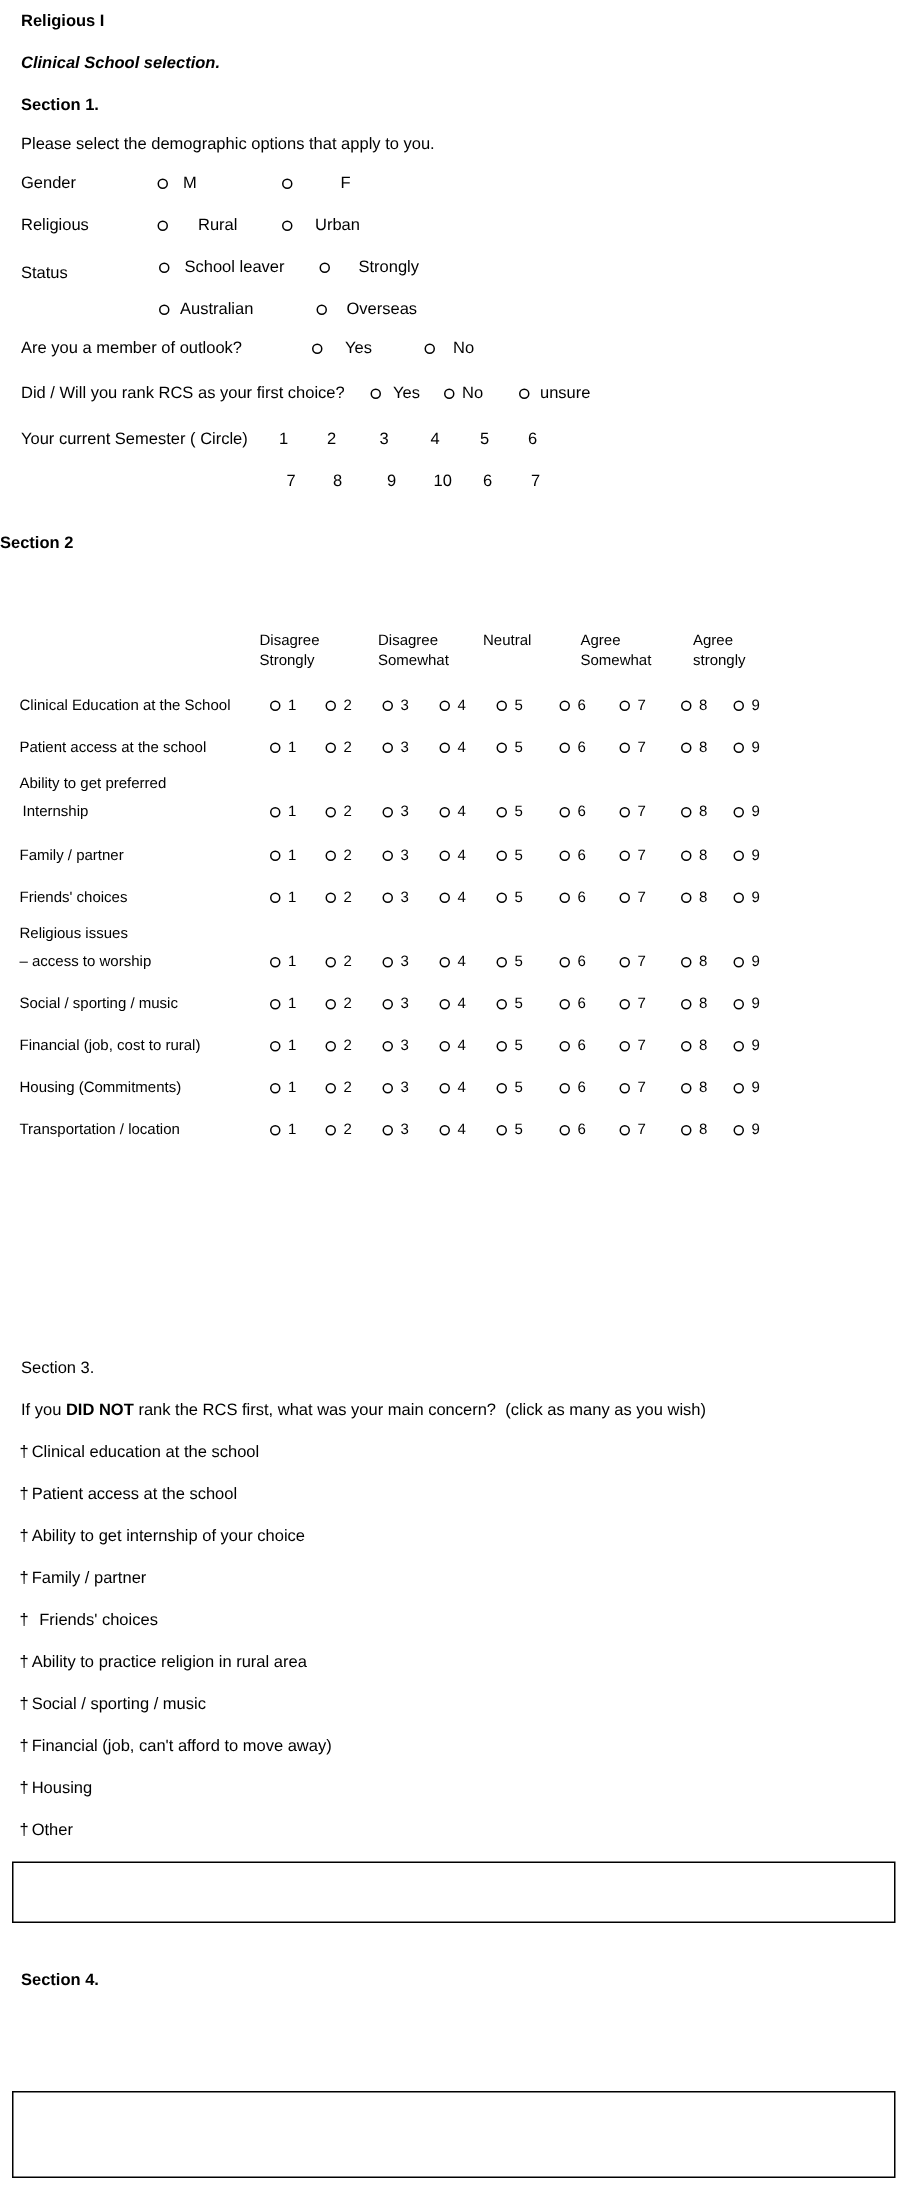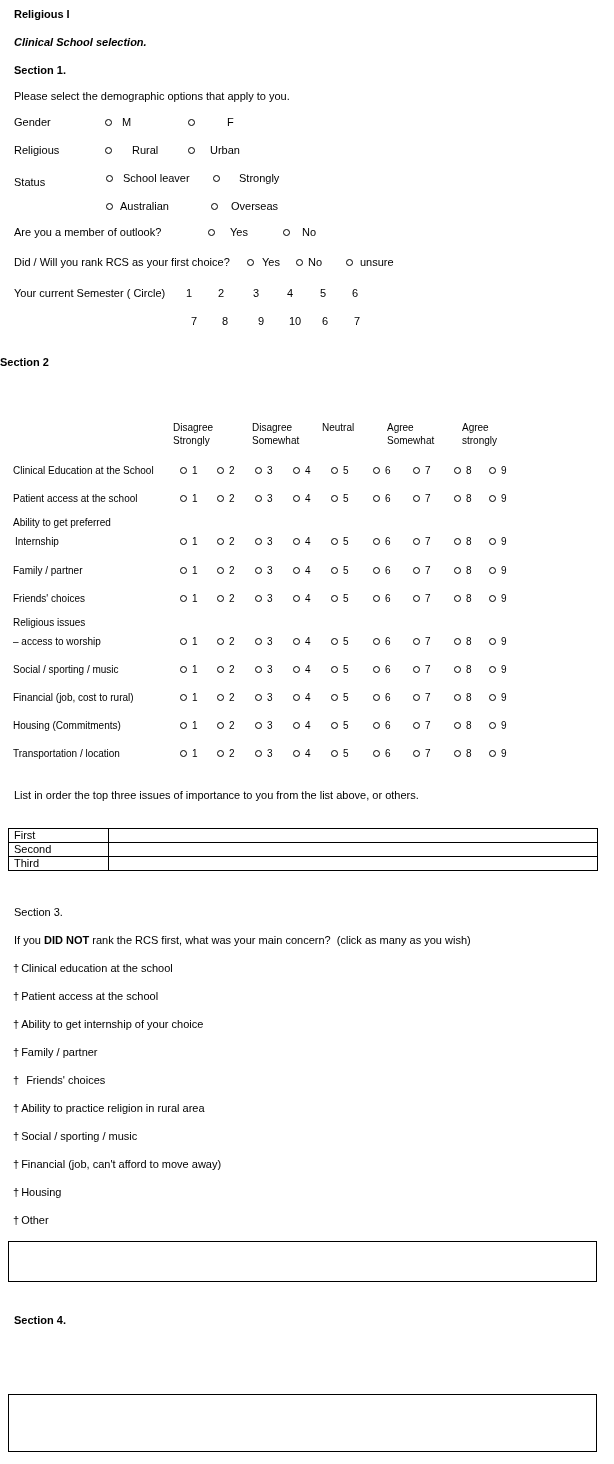"List in order the top" div.t { html: <div>List in order the top three issues of importance to you from the list above, or others.</div> -> none }
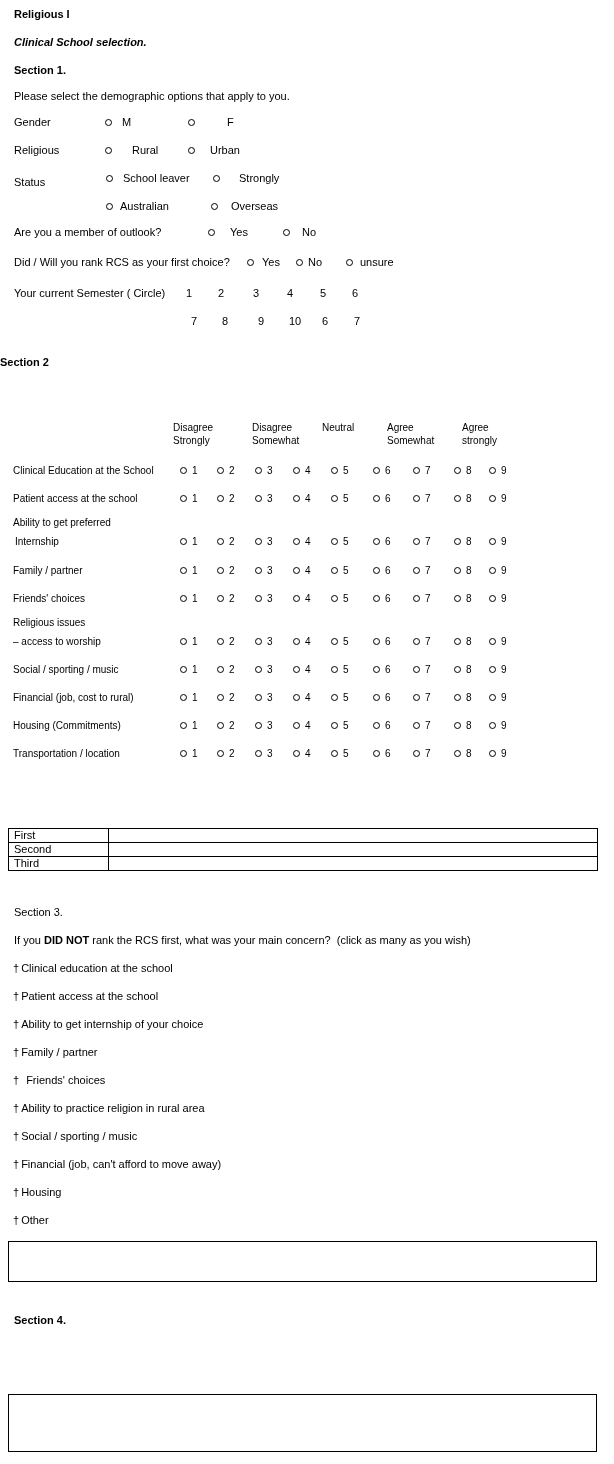"First" table.rank-table { html: <table> <tbody> <tr> <td>First</td> <td></td> </tr> <tr> <td>Second</td> <td></td> </tr> <tr> <td>Third</td> <td></td> </tr> </tbody> </table> -> none }
